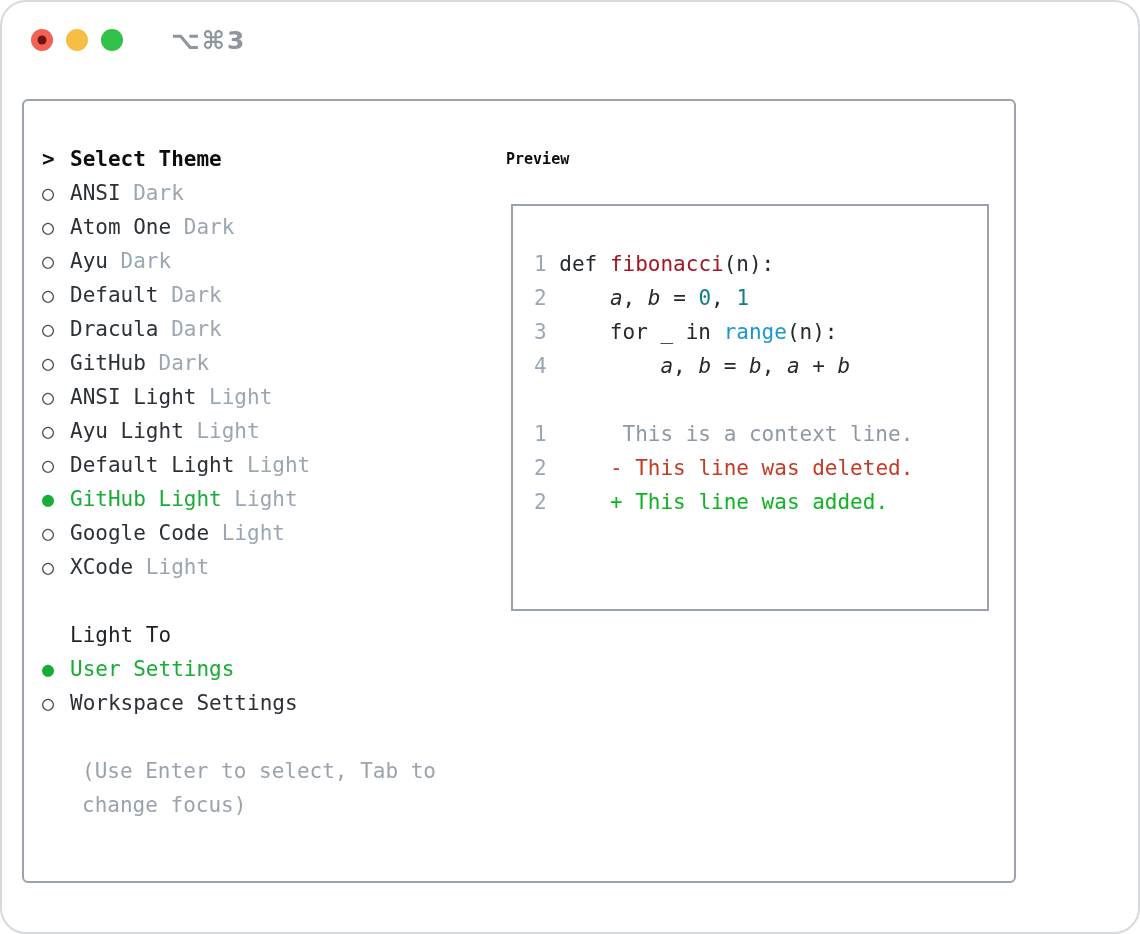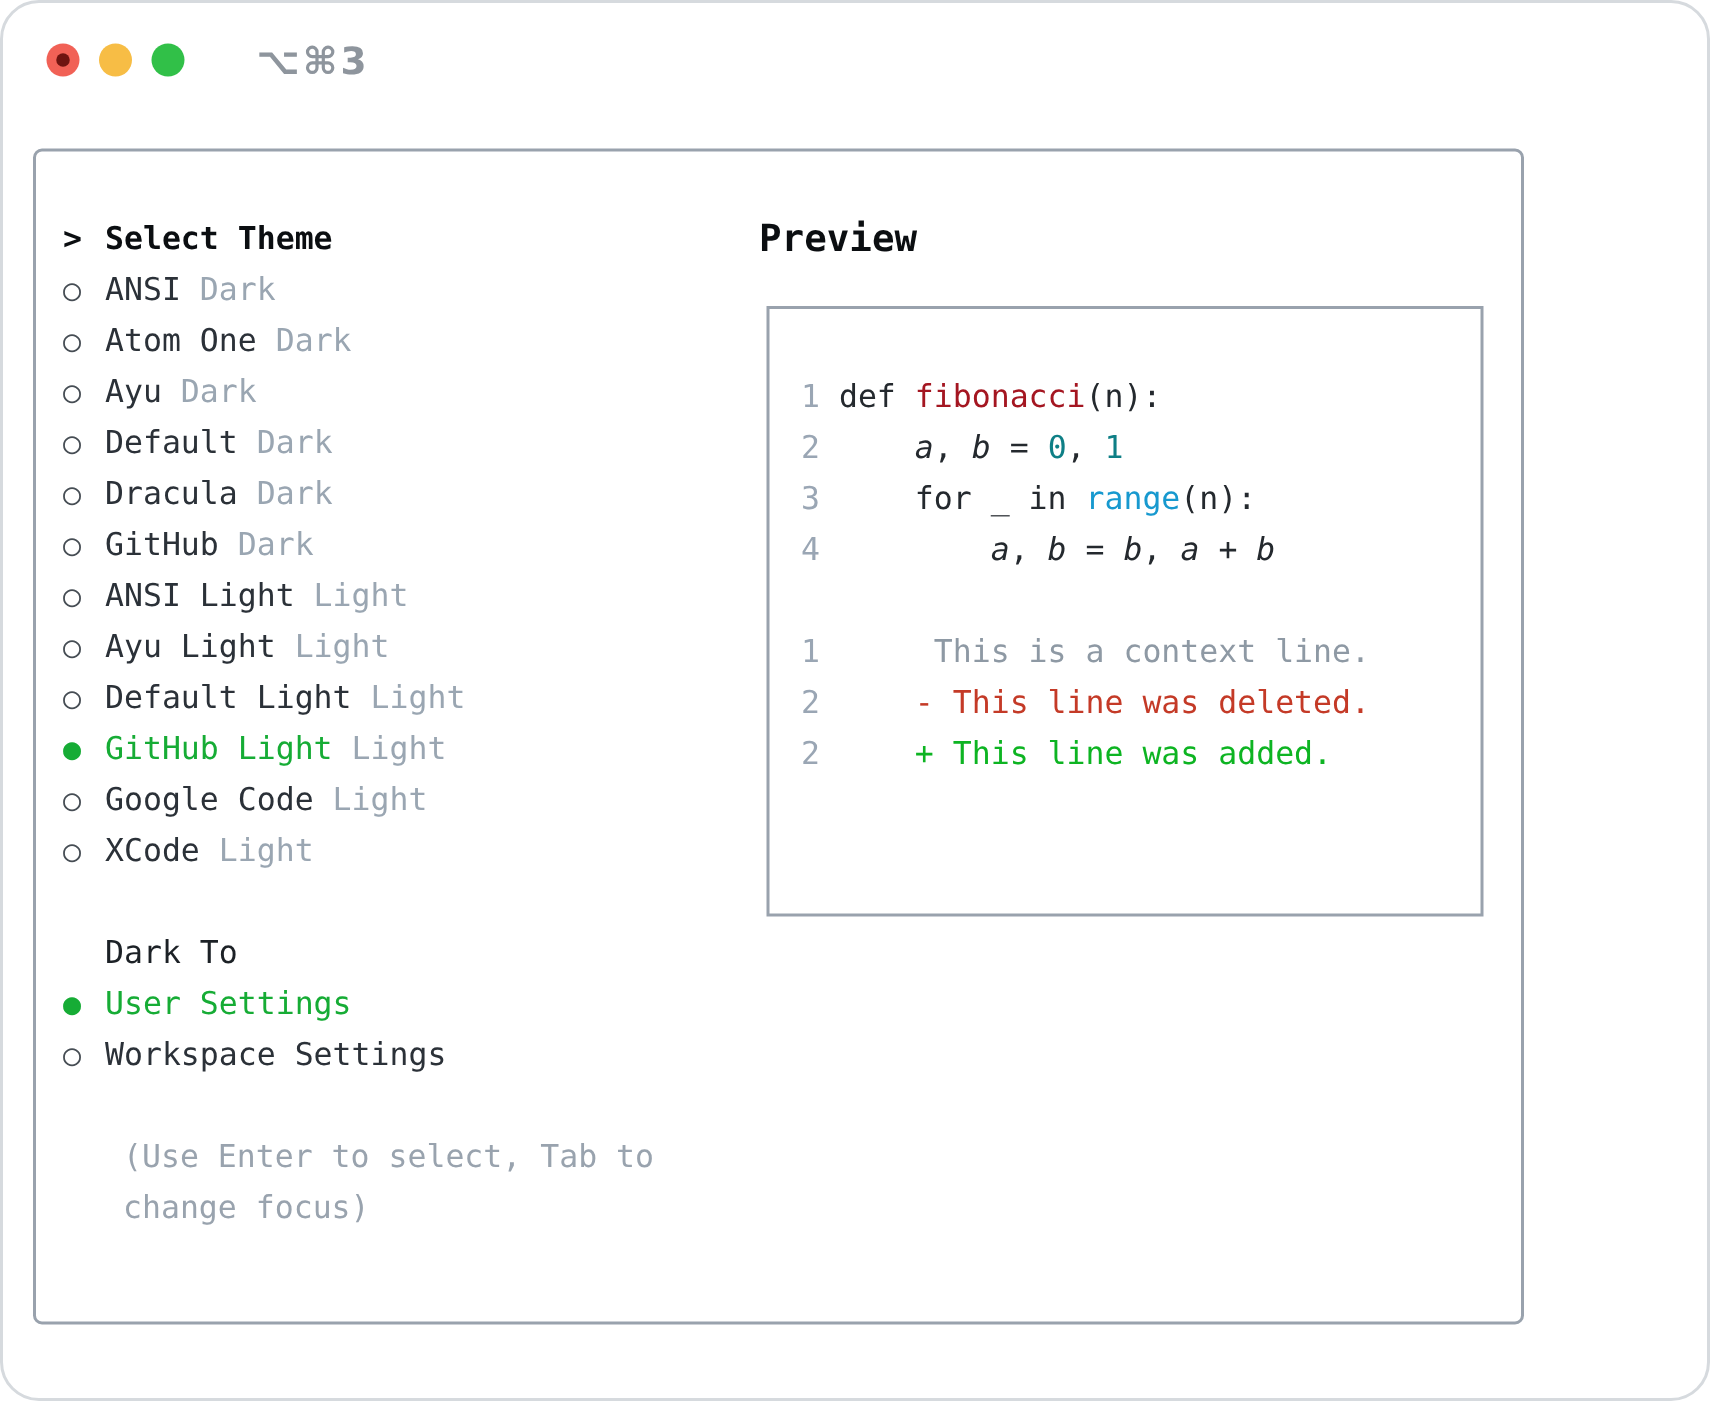"Preview" .preview-title { font-size: 25px -> 15px }
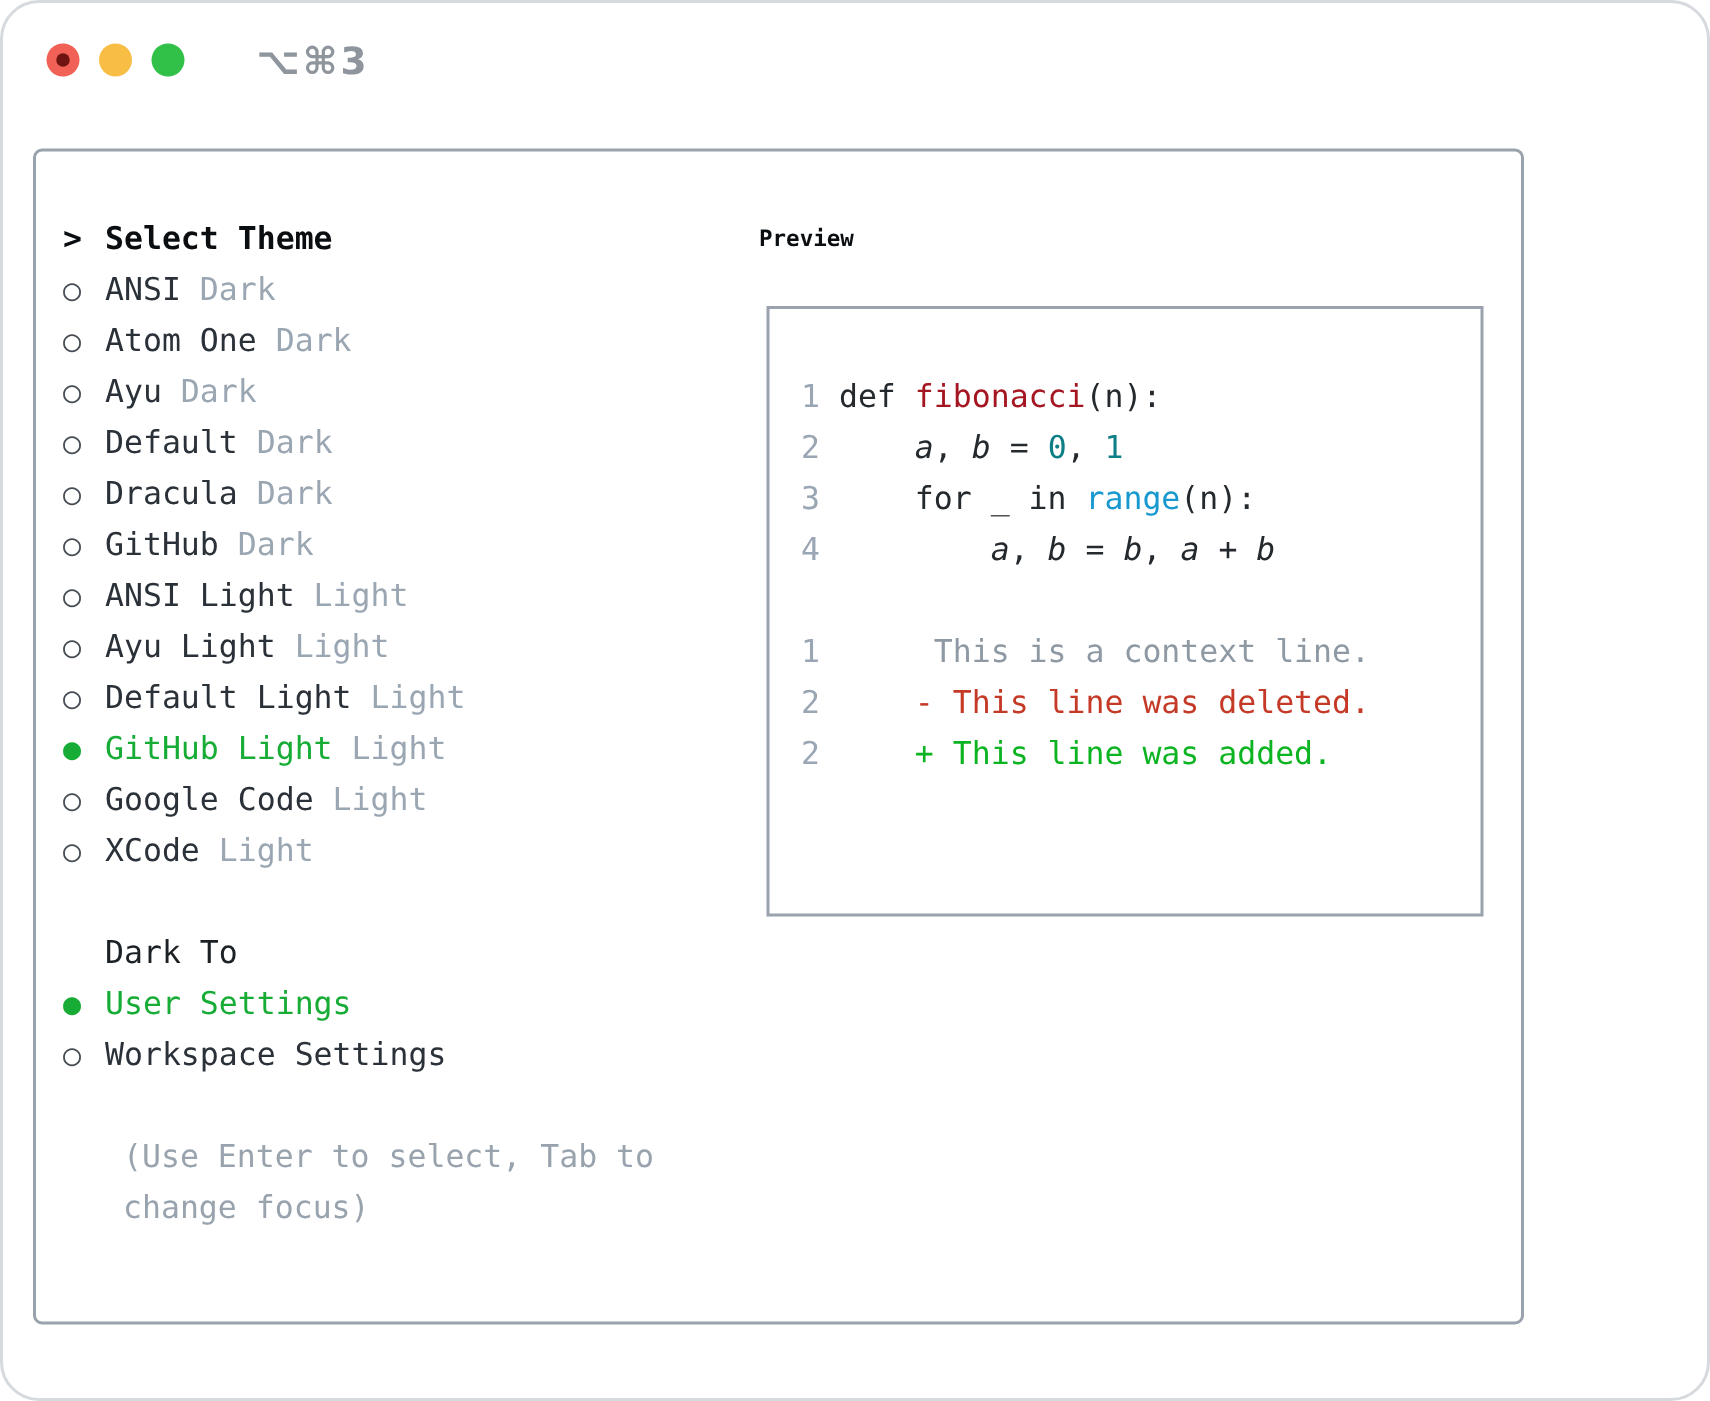"Dark To" span.lbl { text: Dark -> Light }
